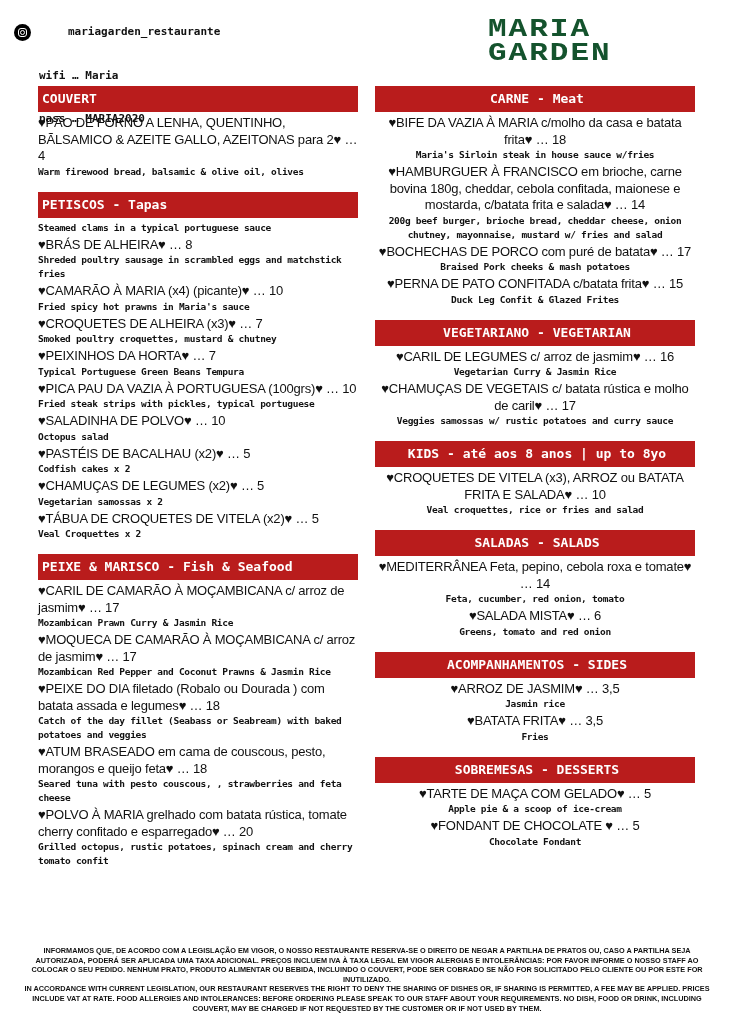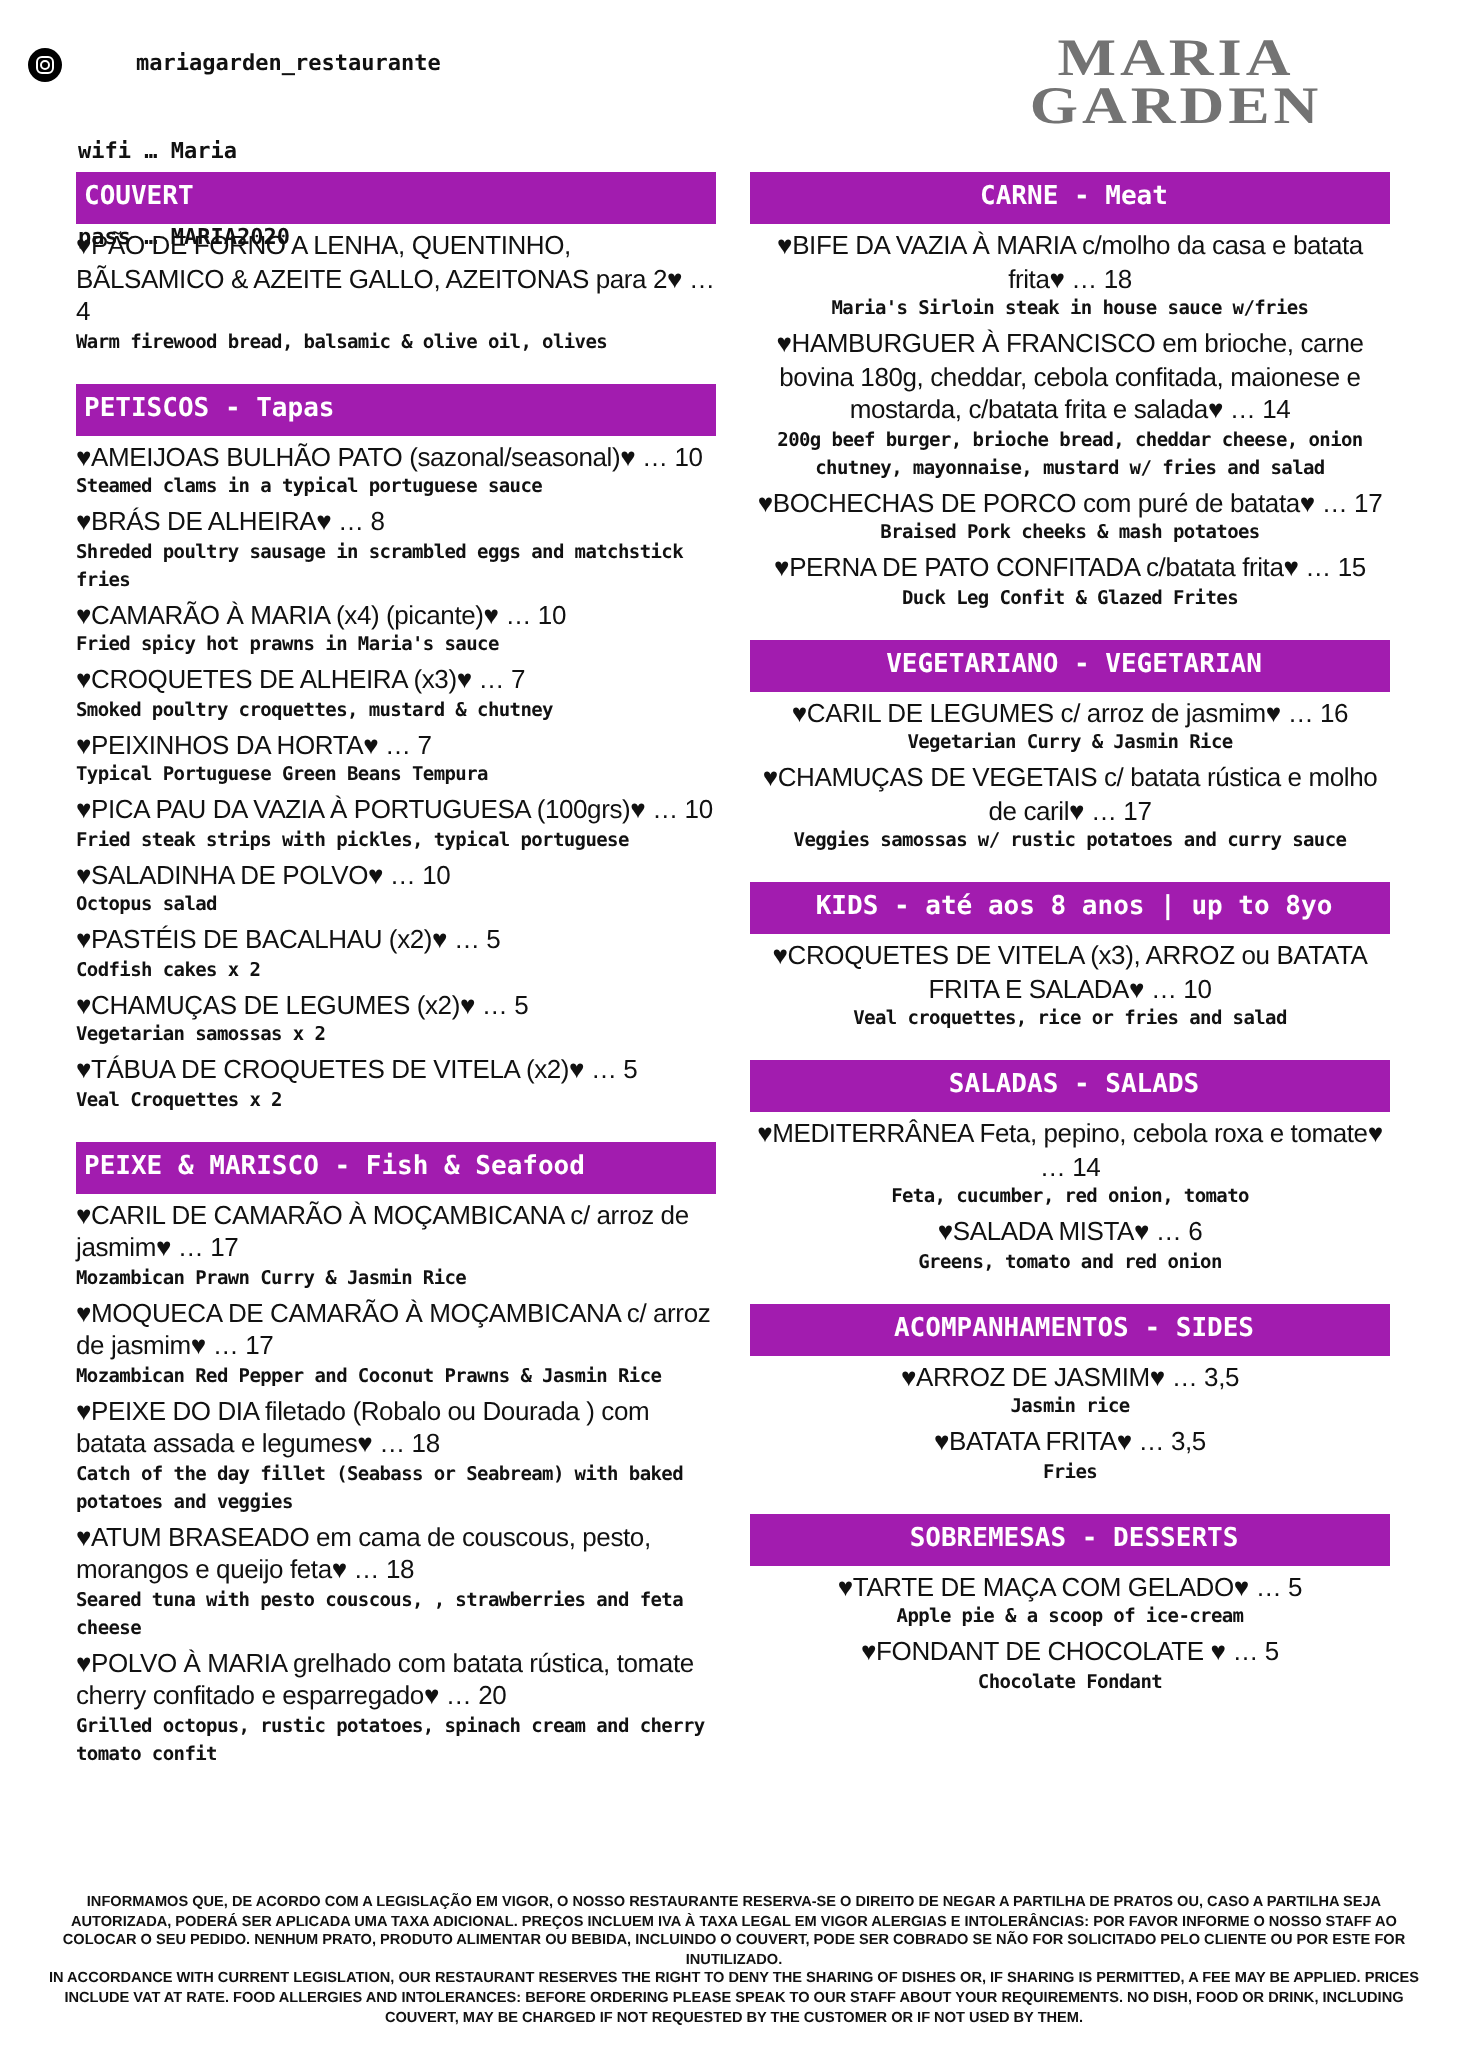"MARIA" .logo { color: #737373 -> #14532d; font-family: Liberation Serif, serif -> Liberation Mono, monospace; text-align: center -> none }
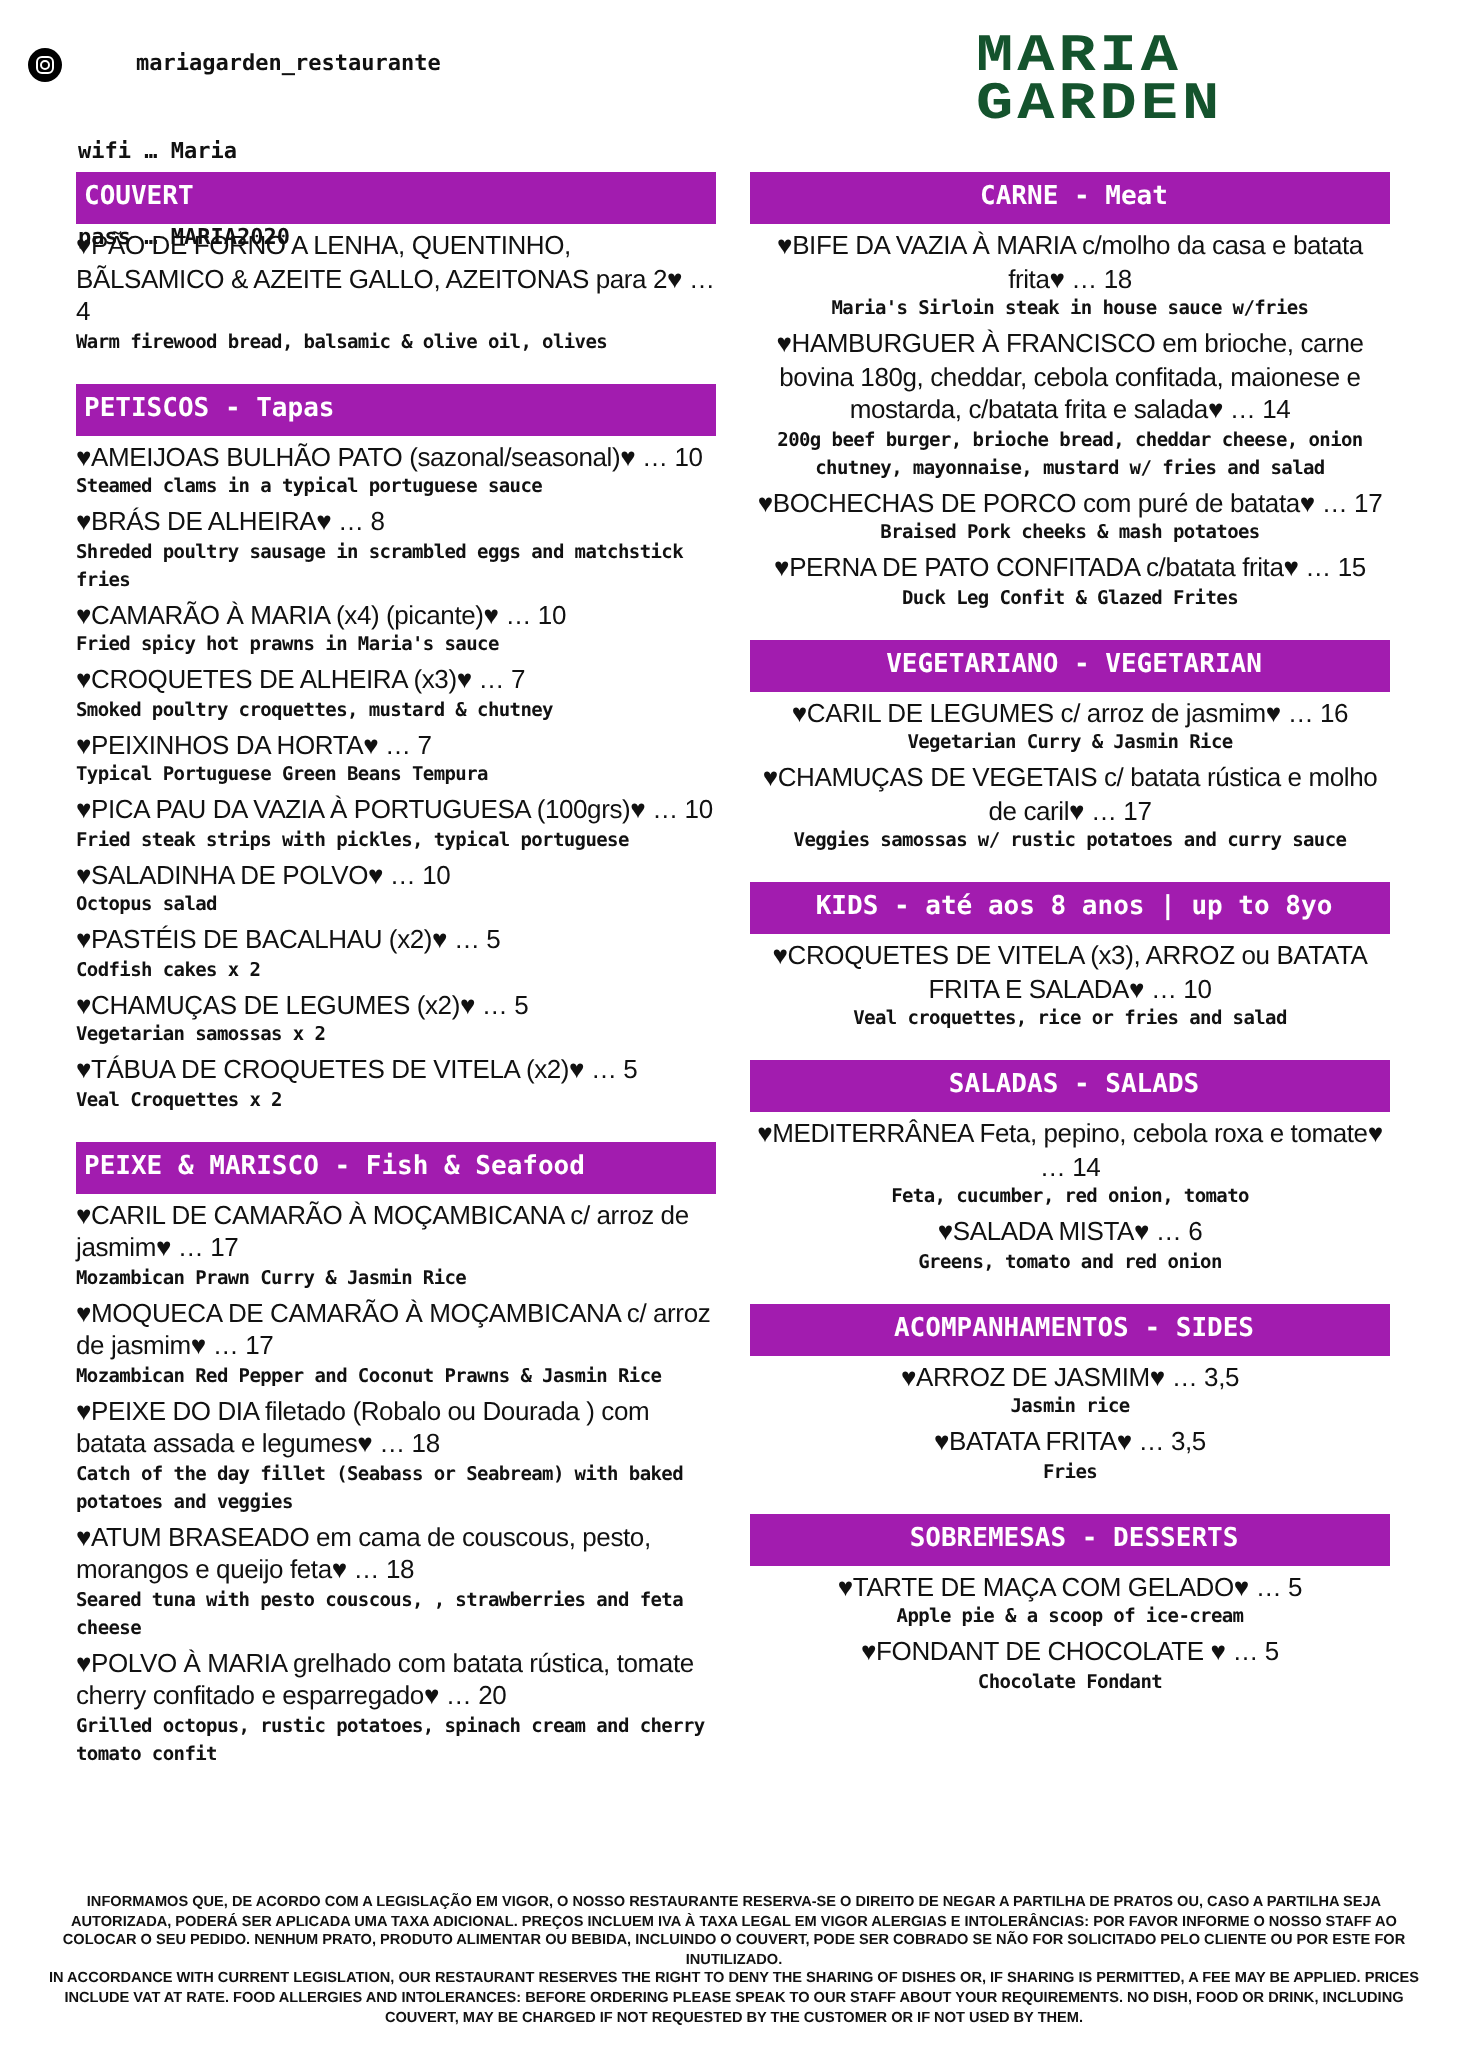"COUVERT" .sec-head { background: #a21caf -> #b91c1c }
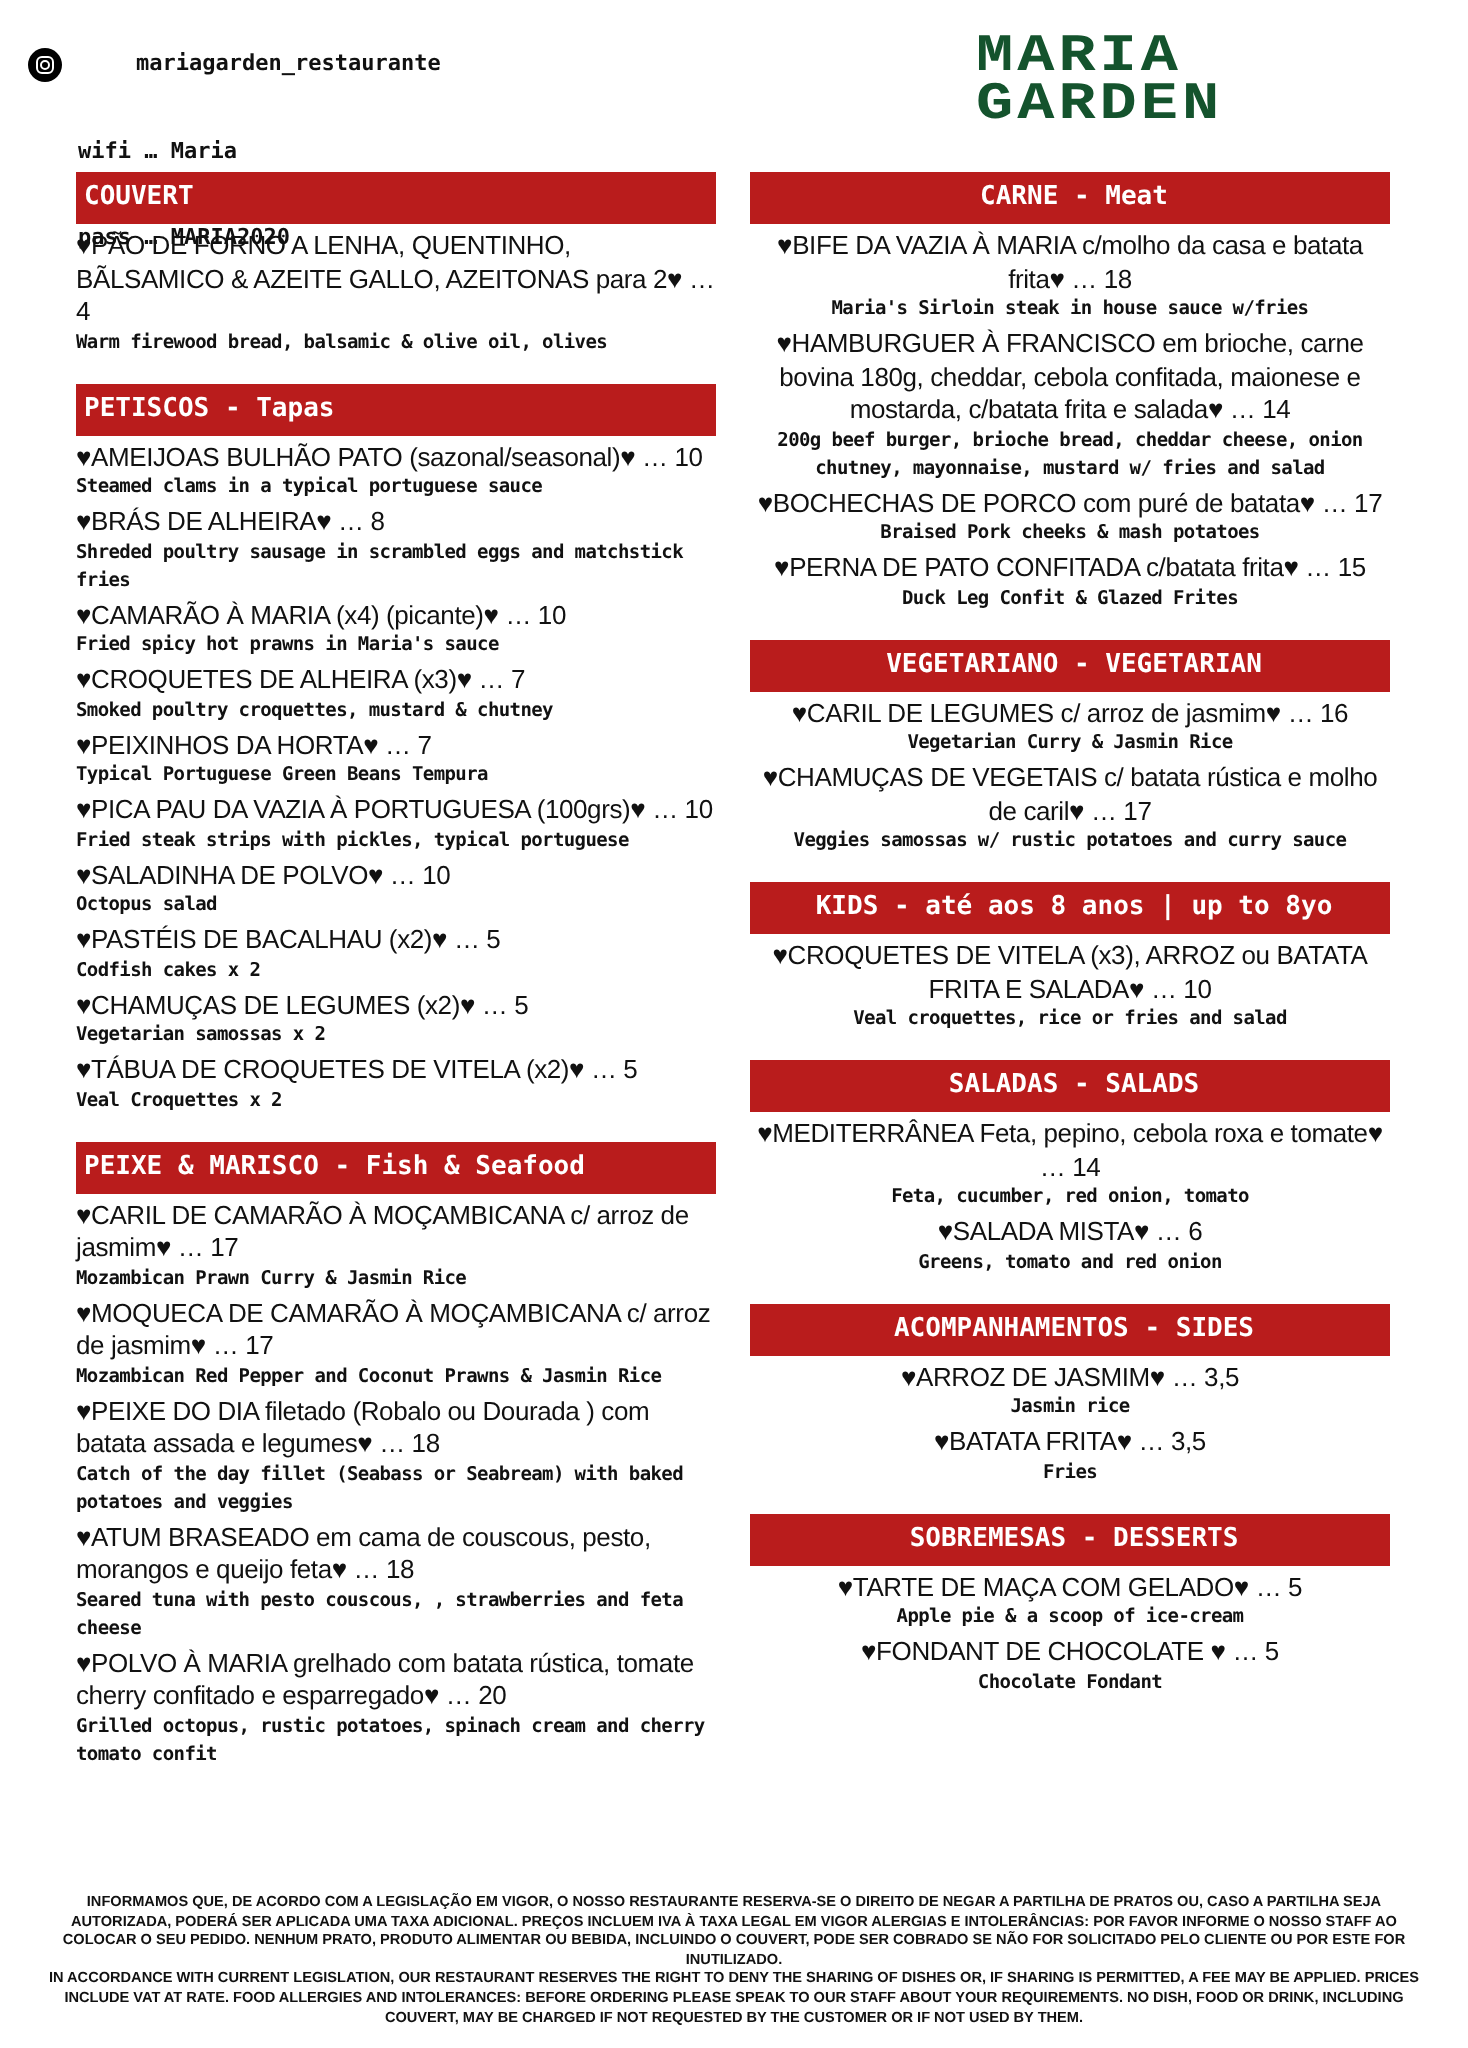"♥AMEIJOAS BULHÃO PATO" div.item-name { html: <div>♥AMEIJOAS BULHÃO PATO (sazonal/seasonal)♥ … 10</div> -> none }
